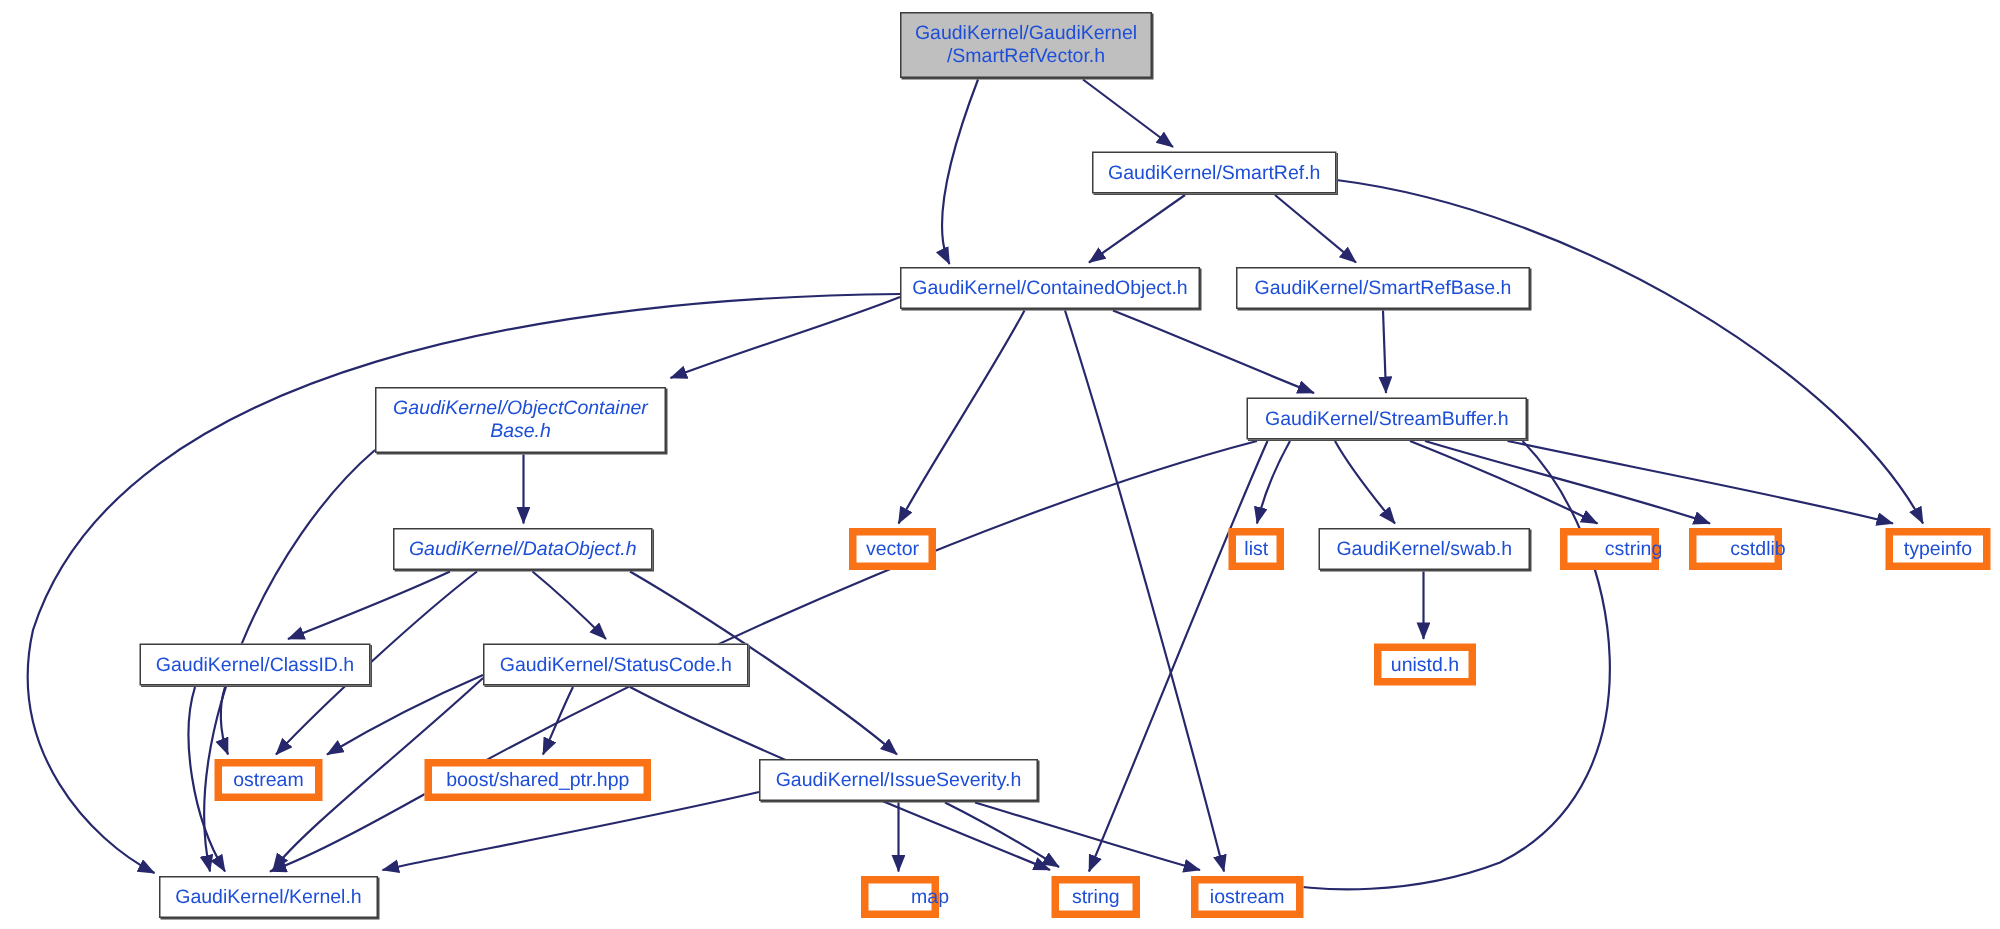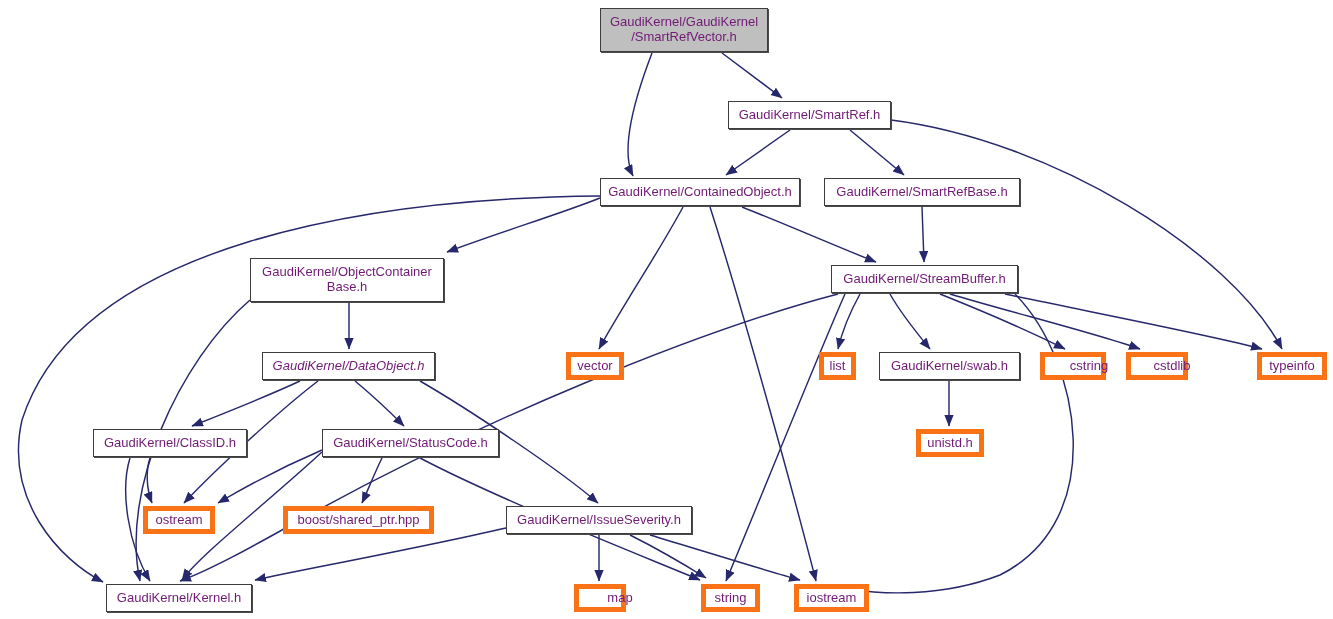"GaudiKernel/GaudiKernel" .node { color: #701a75 -> #1d4ed8 }
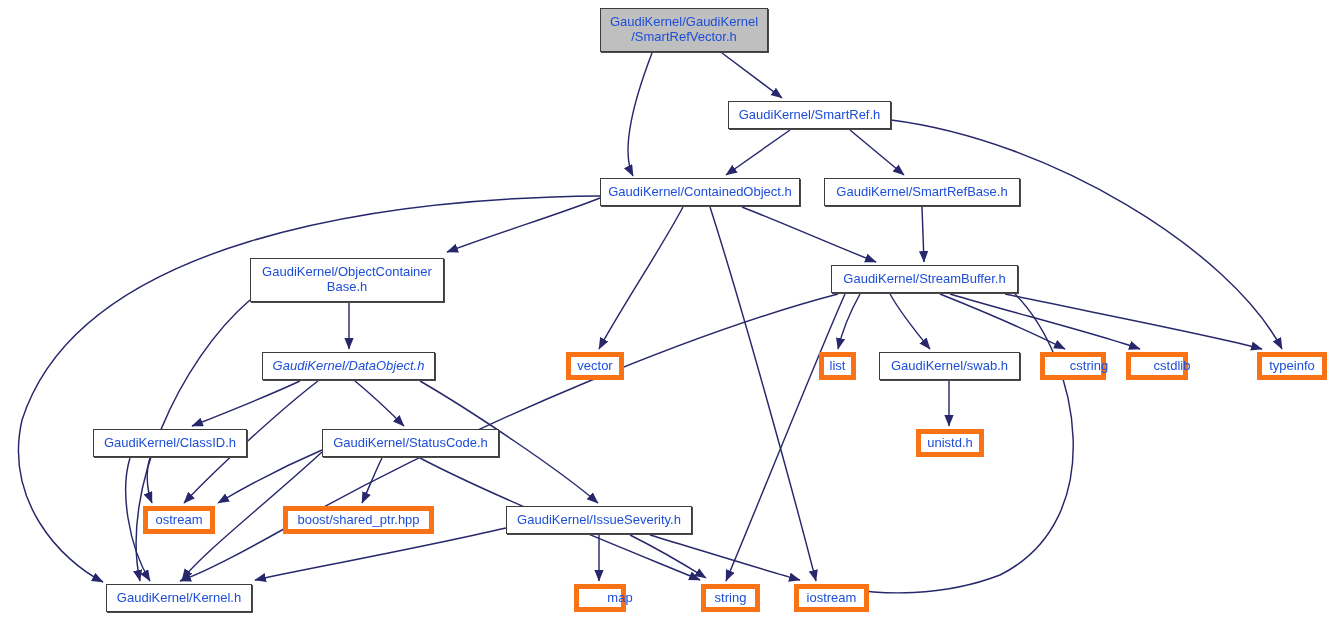"GaudiKernel/ObjectContainer" div.node { font-style: none -> italic }
